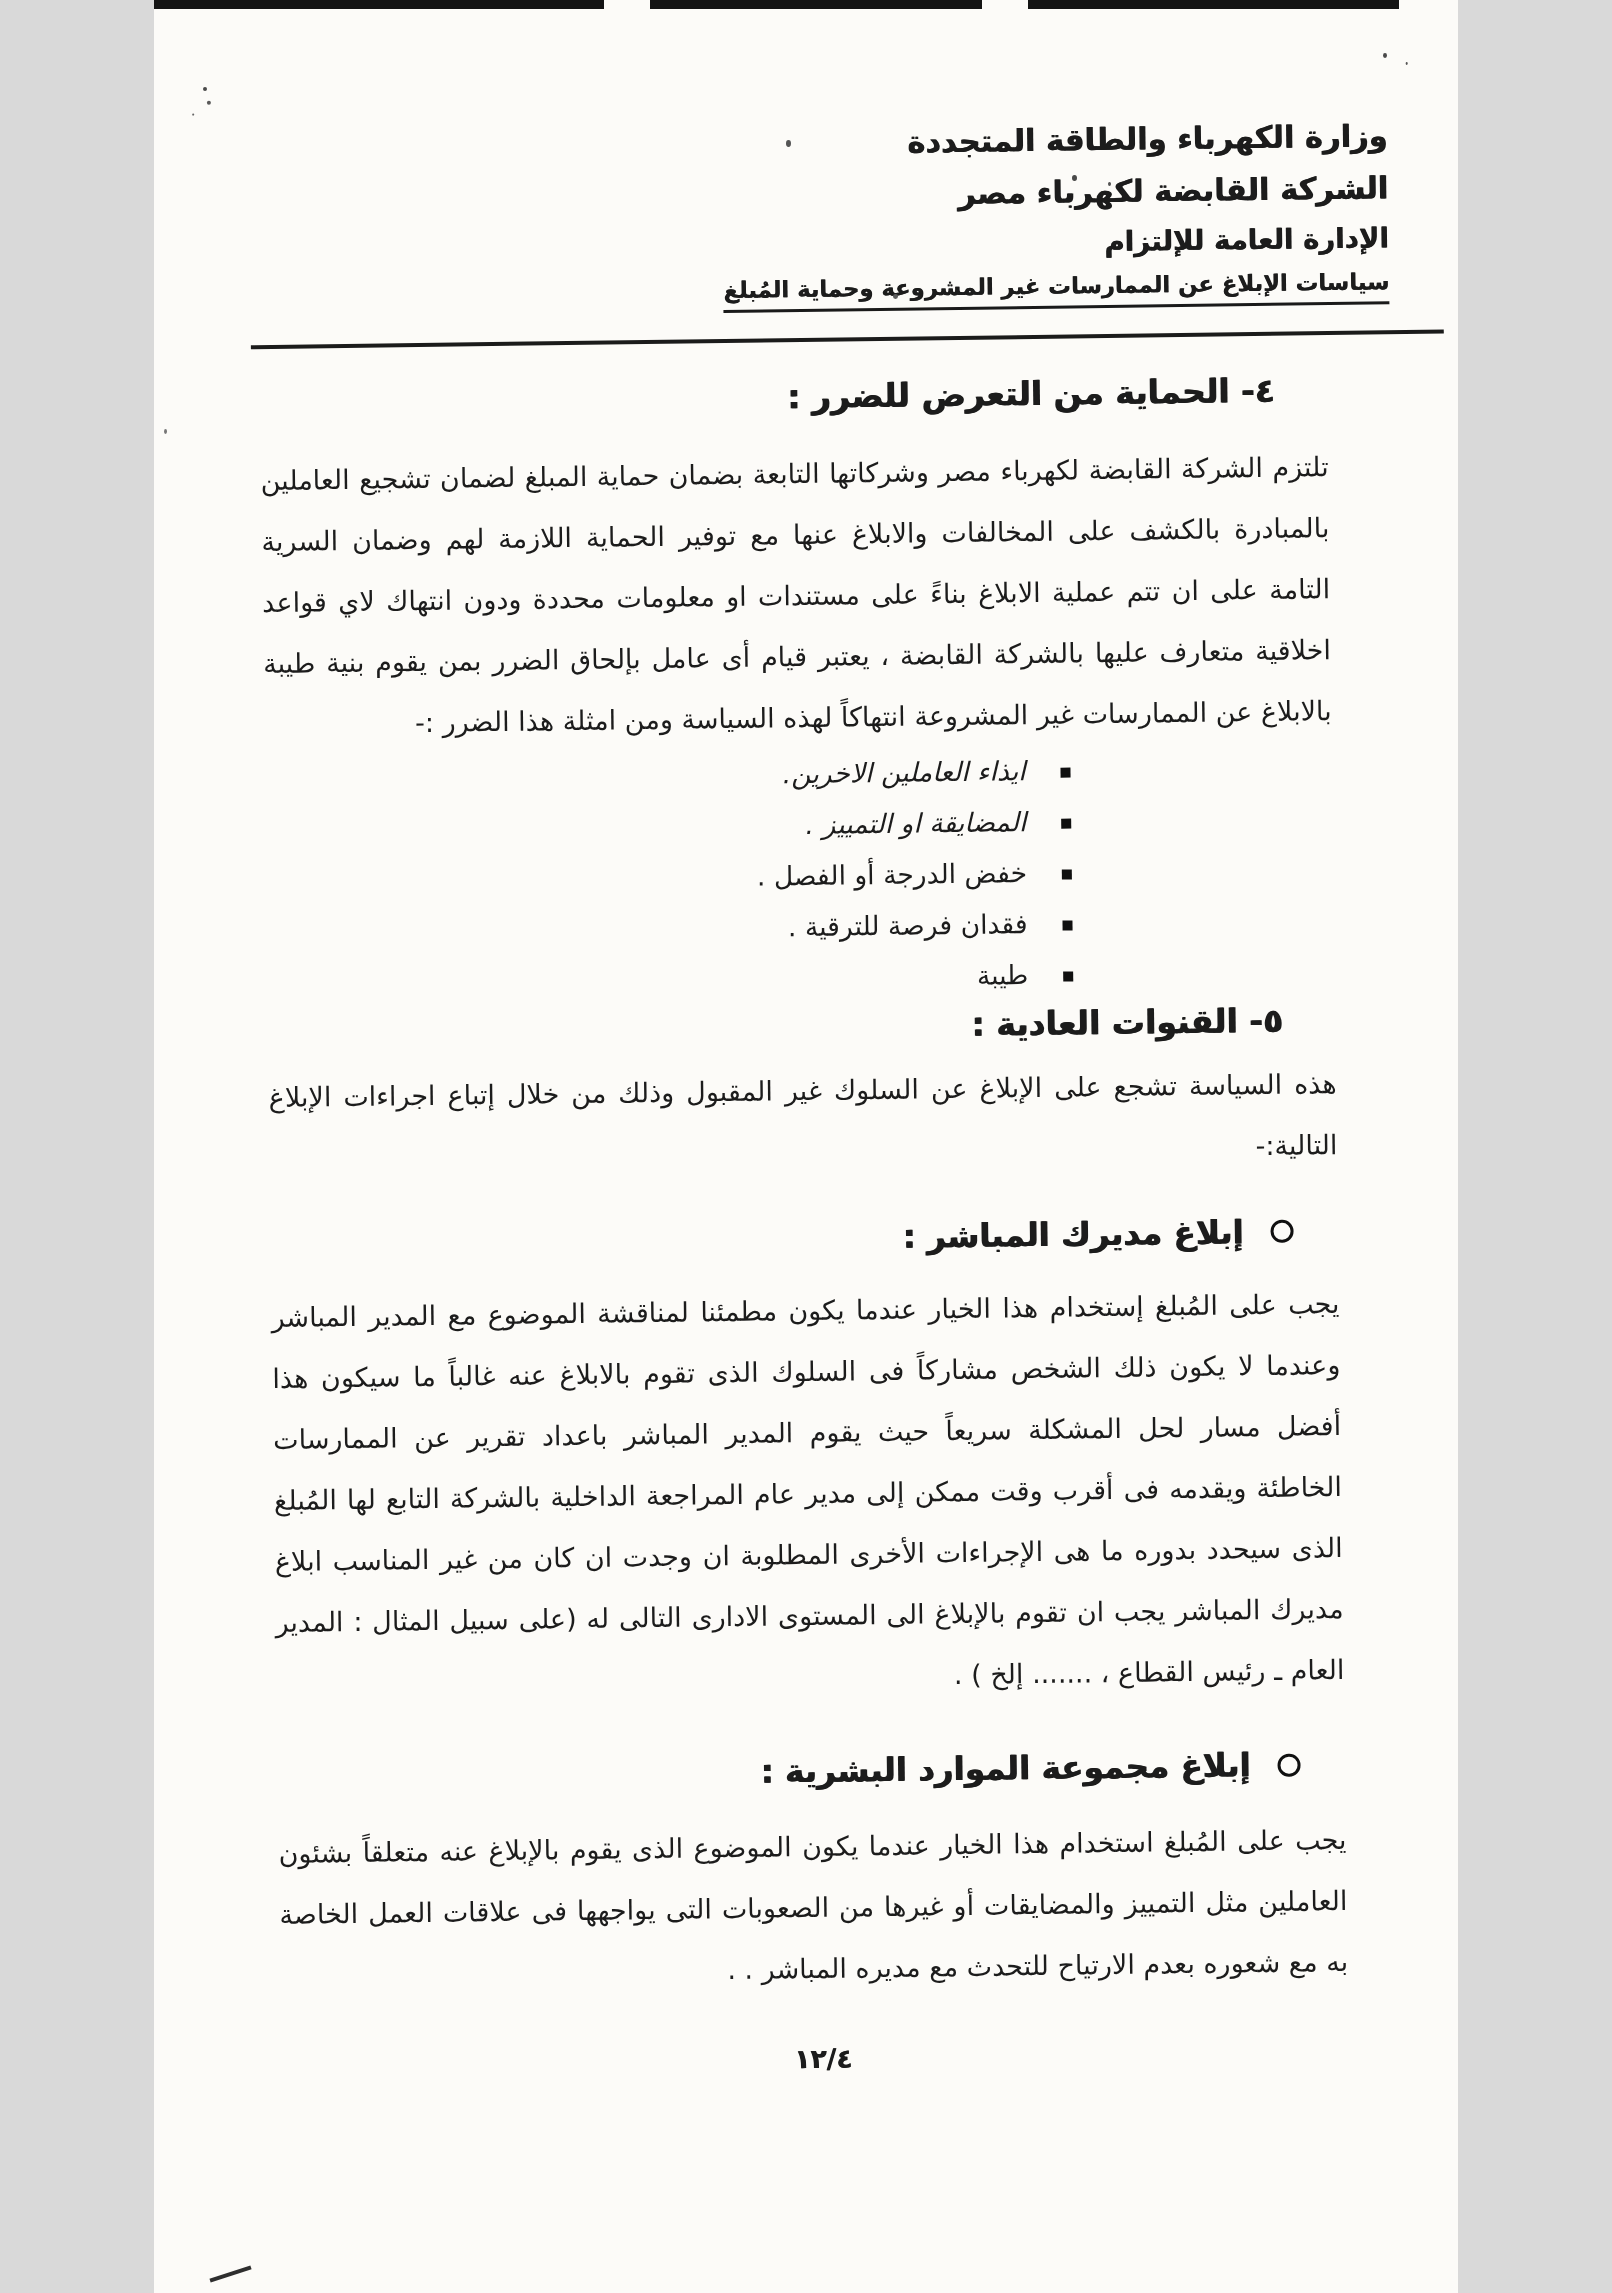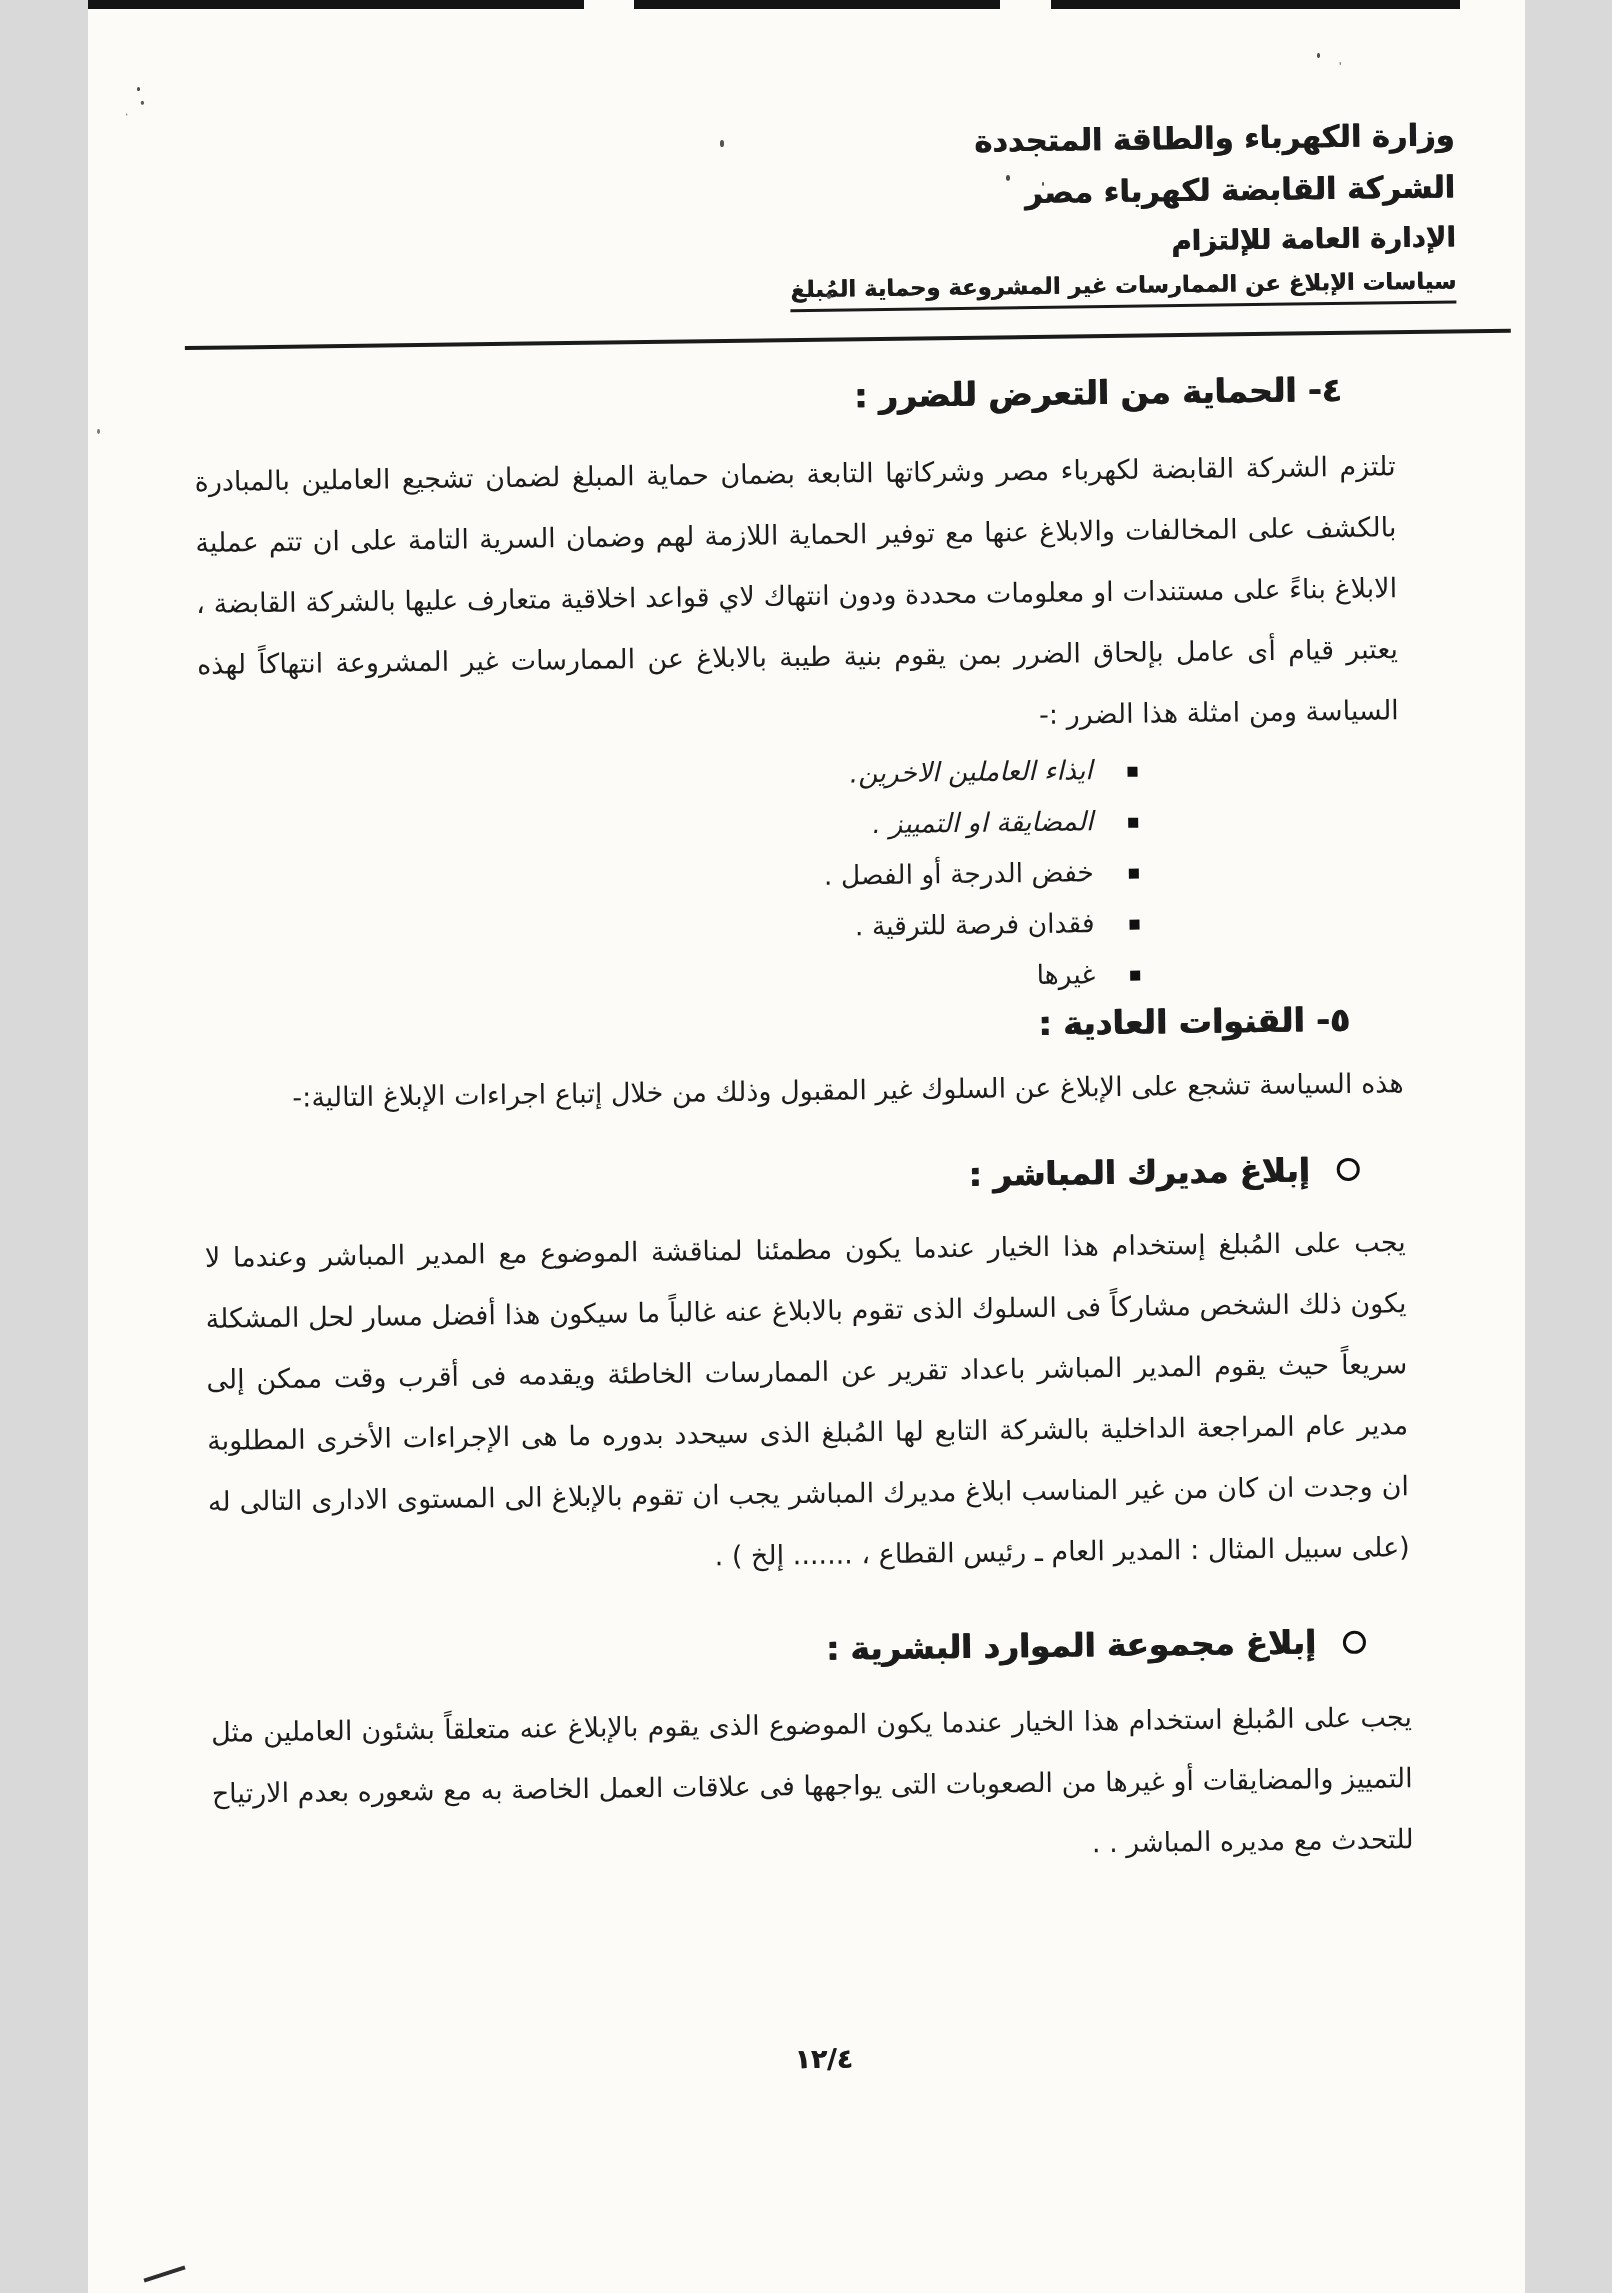"وزارة الكهرباء والطاقة المتجددة" .page { width: 1437px -> 1304px }
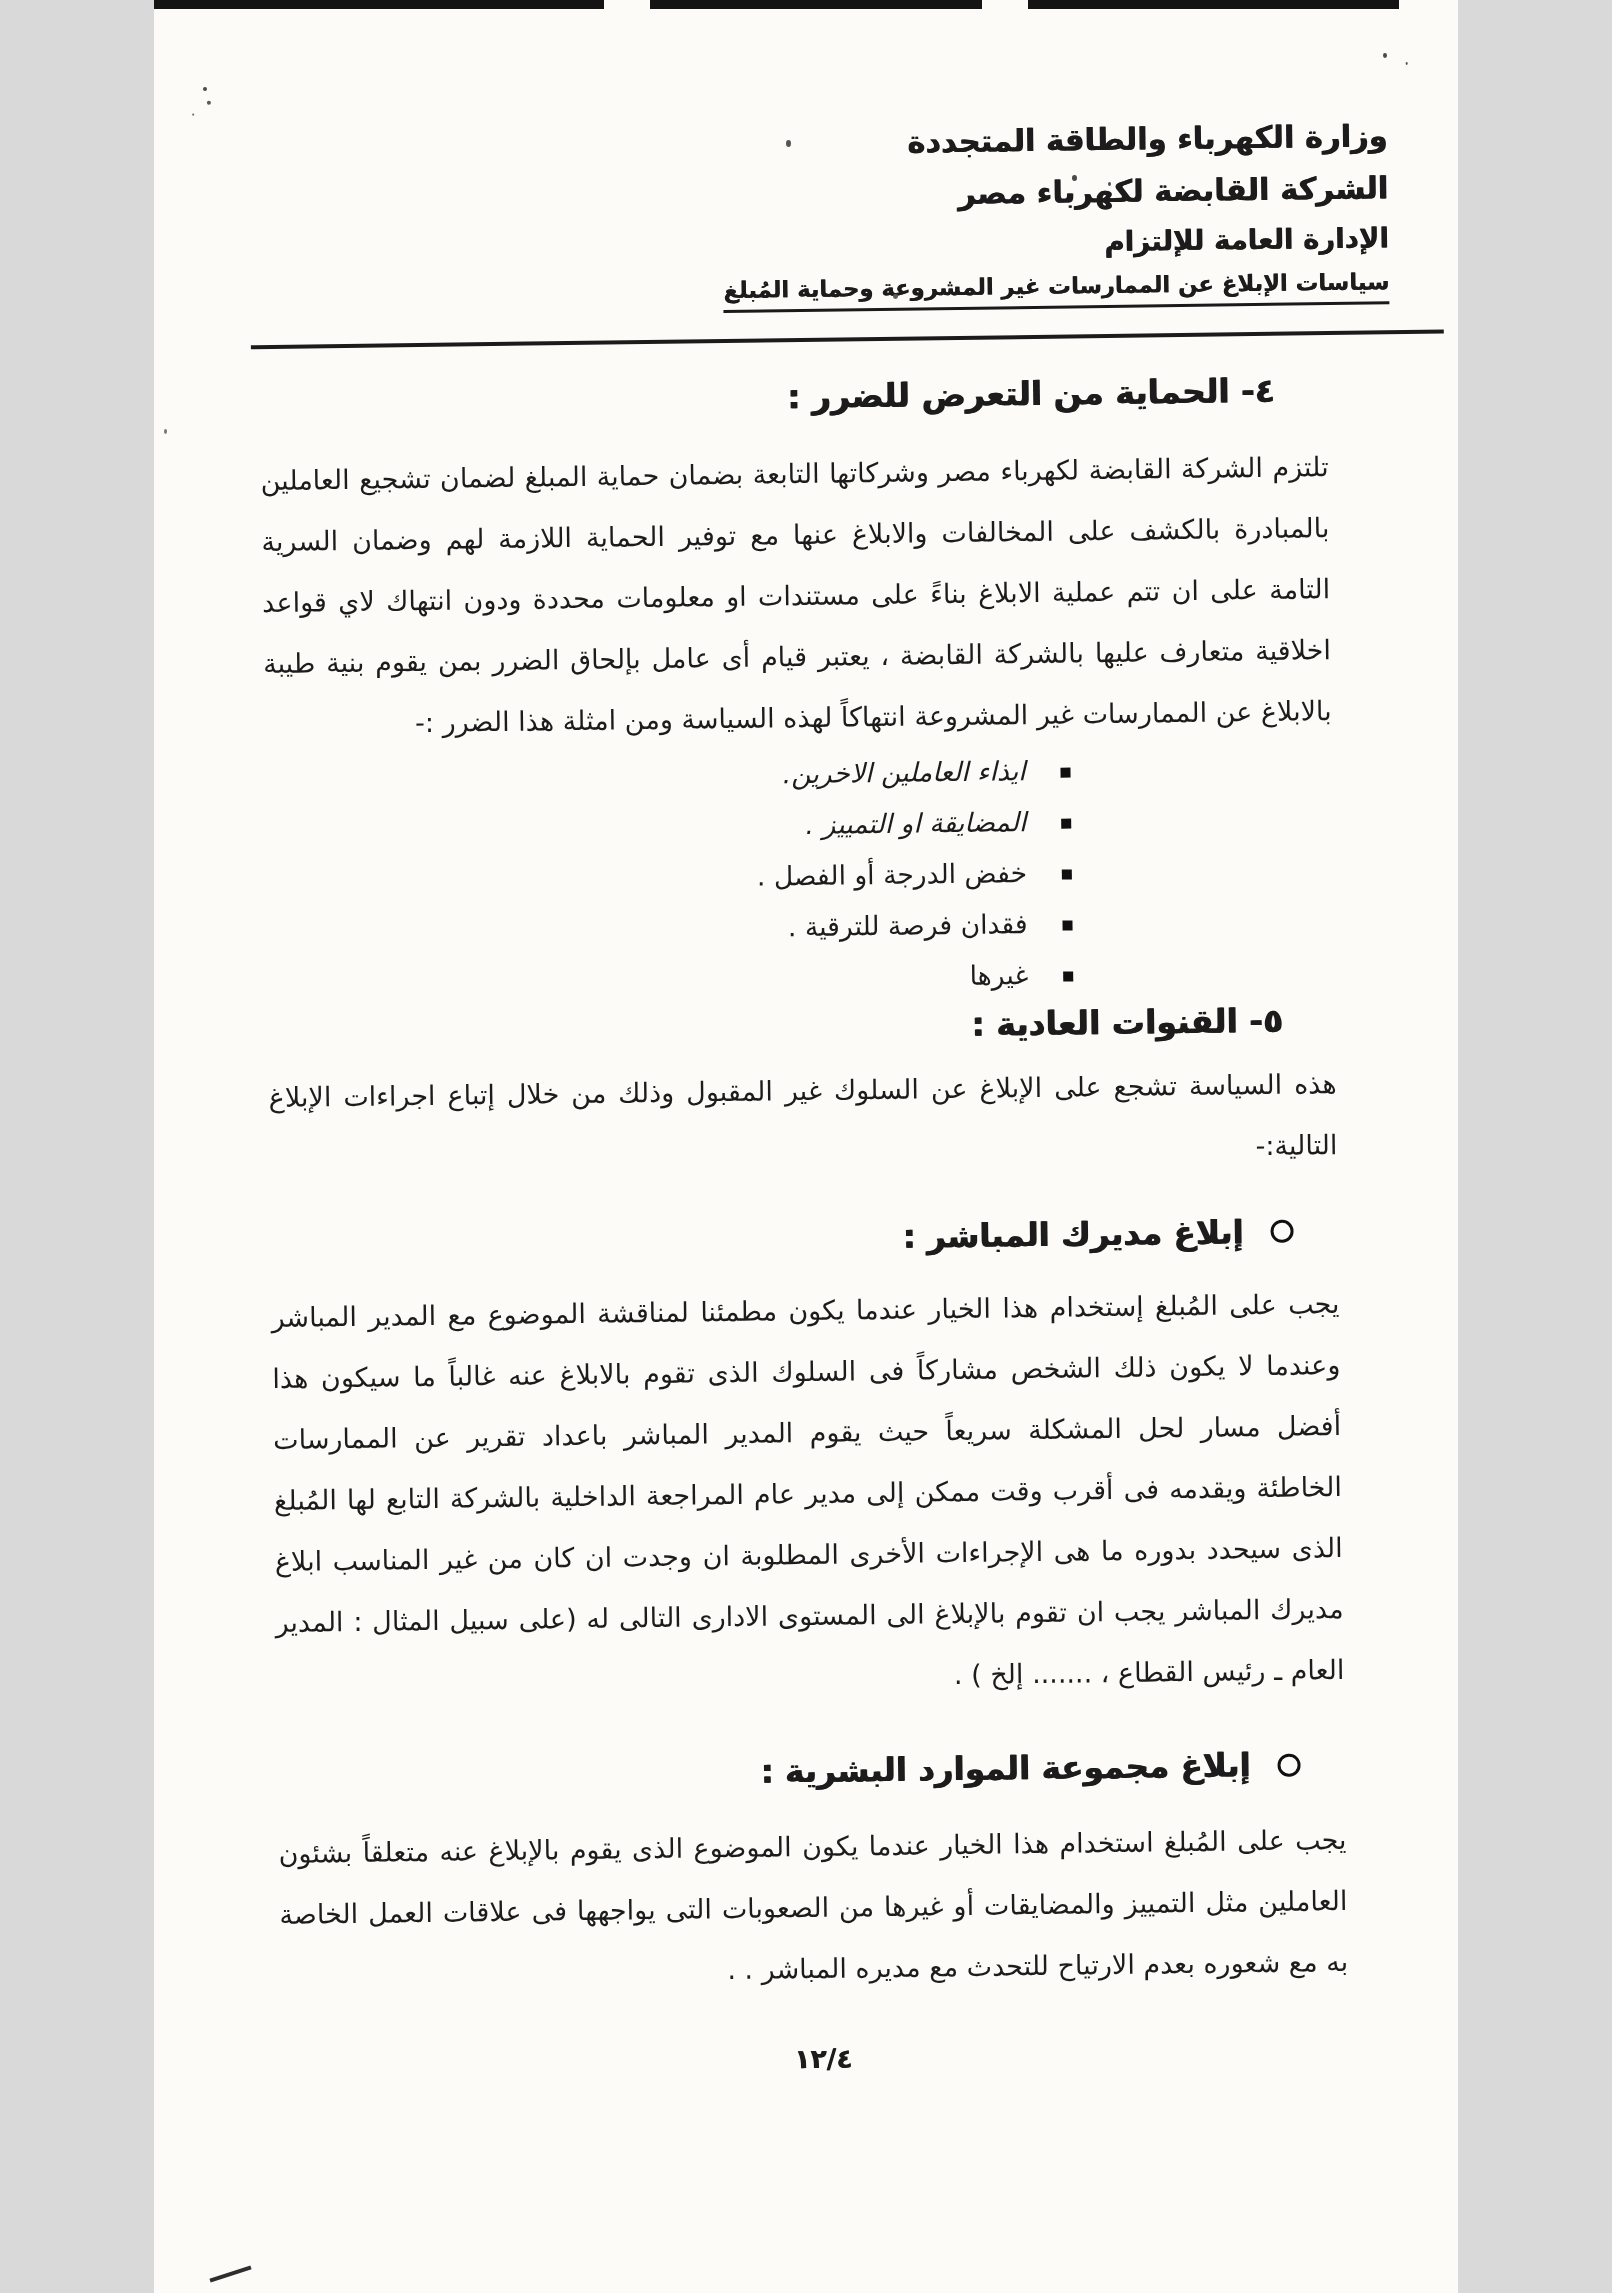"غيرها" span { text: غيرها -> طيبة }
